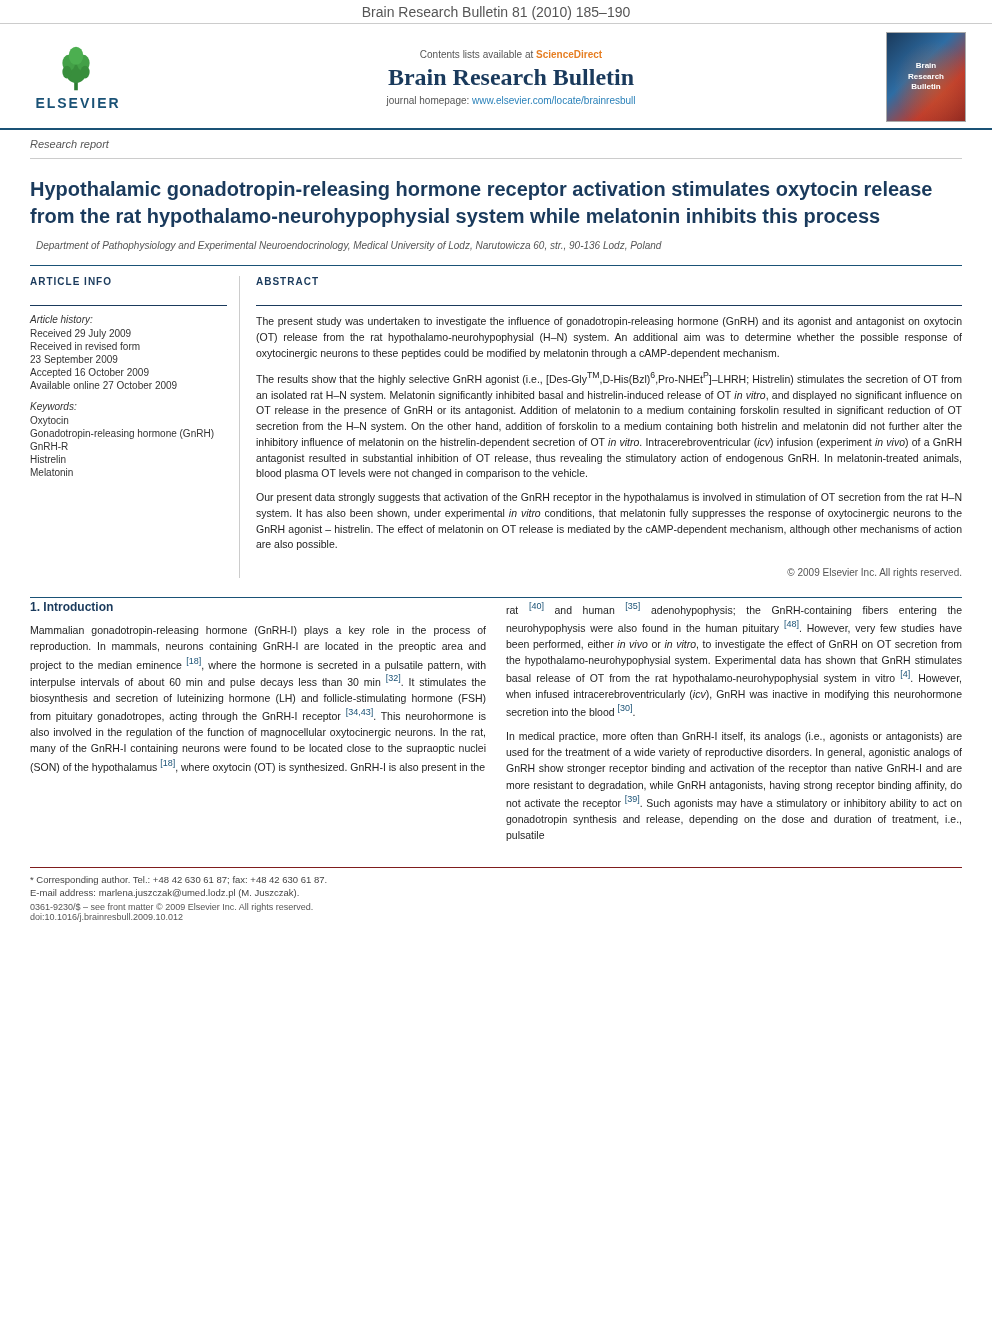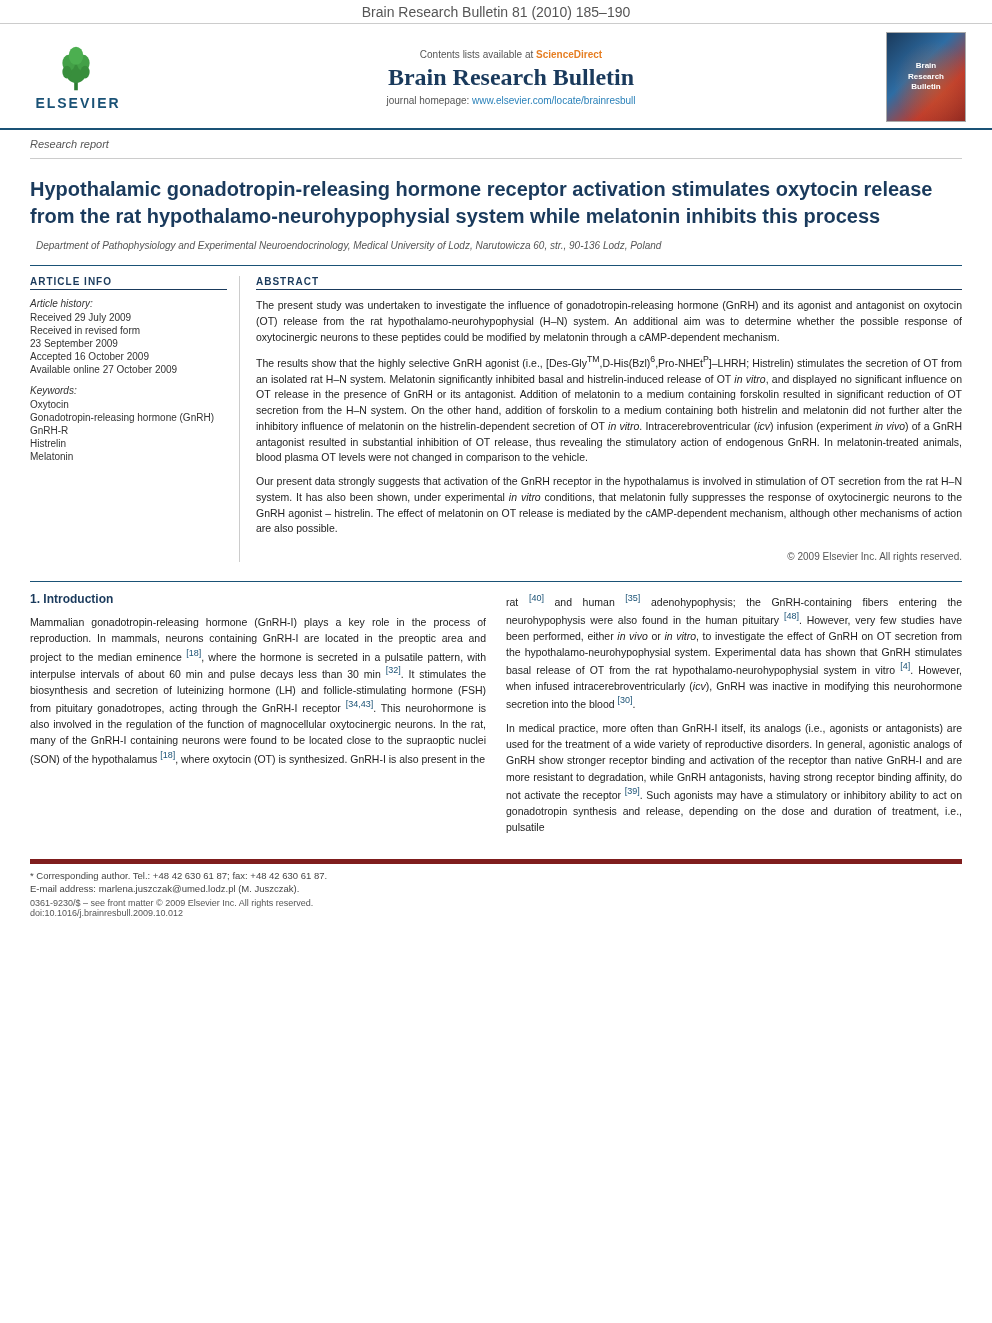"ARTICLE INFO" .section-label { padding-bottom: 2px -> 18px }
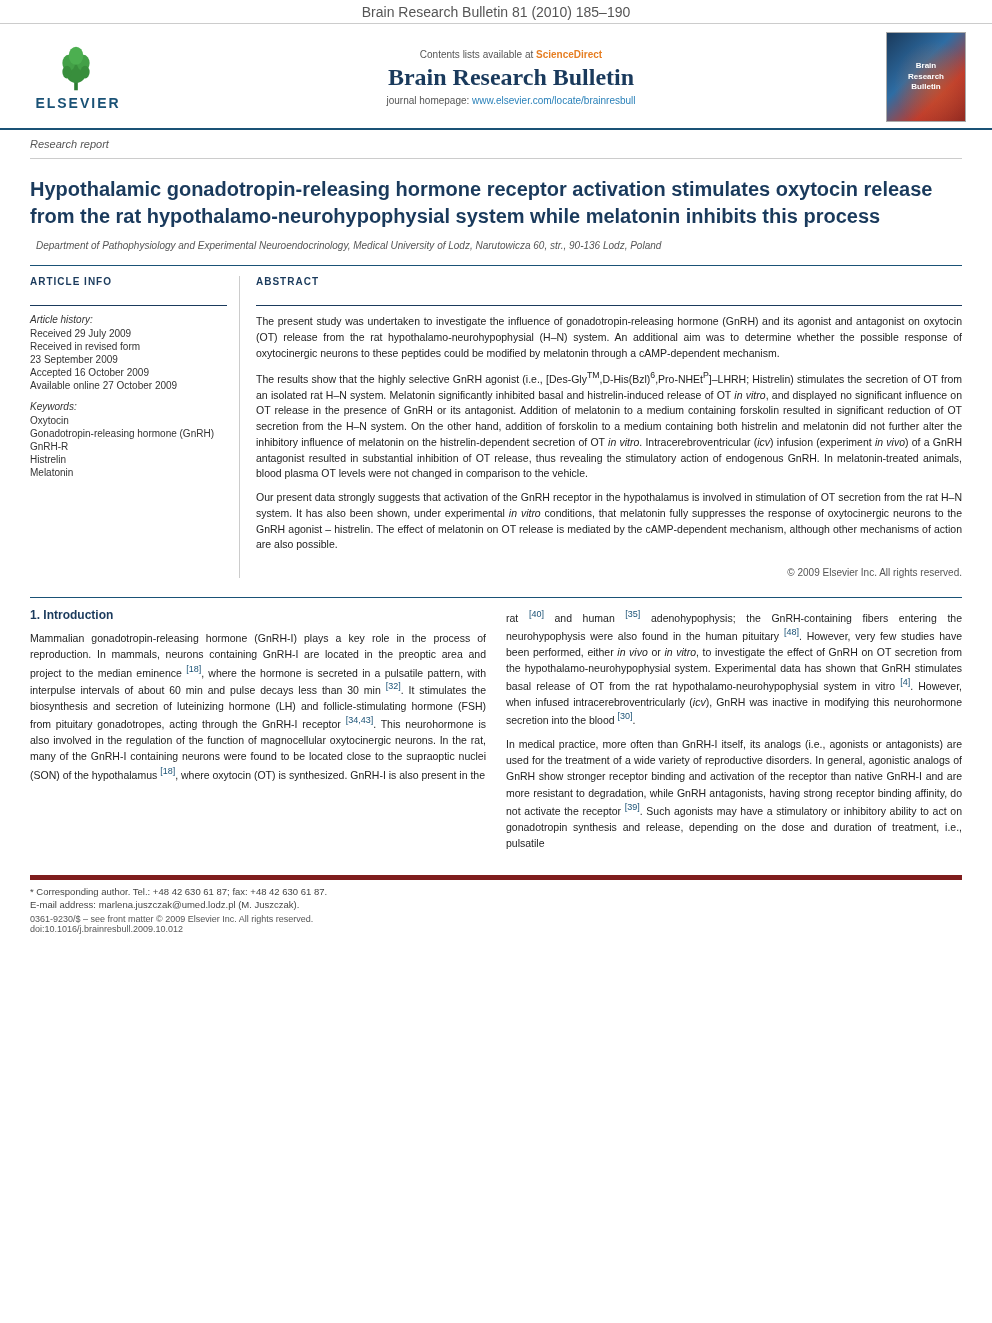"1. Introduction" .body-section { padding-top: 10px -> 2px }
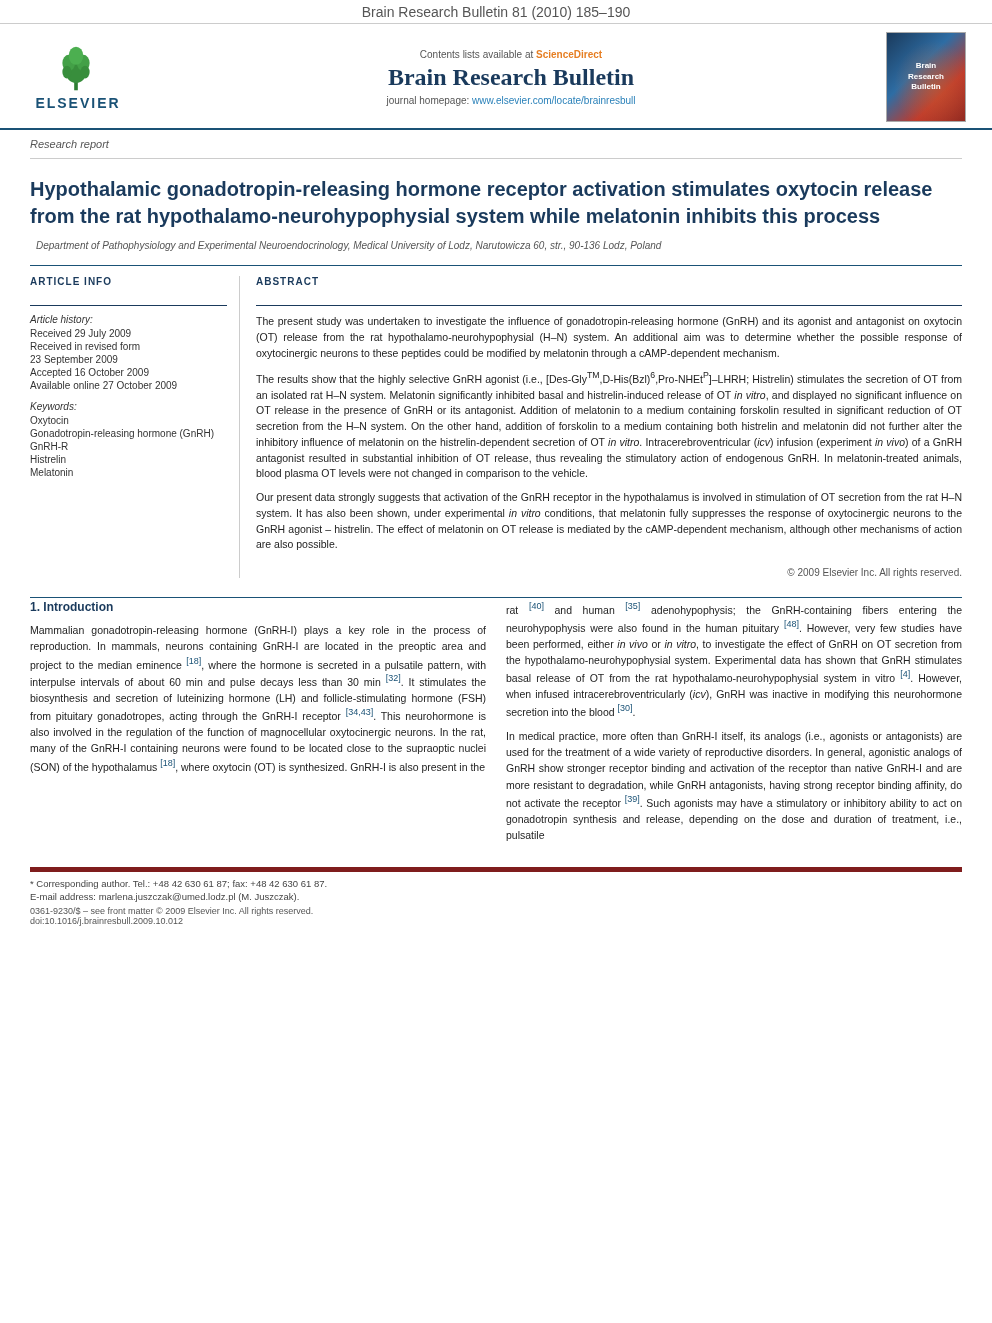"* Corresponding author. Tel.: +48" .footer-notes { border-top: 5px solid #7f1d1d -> 1px solid #7f1d1d }
